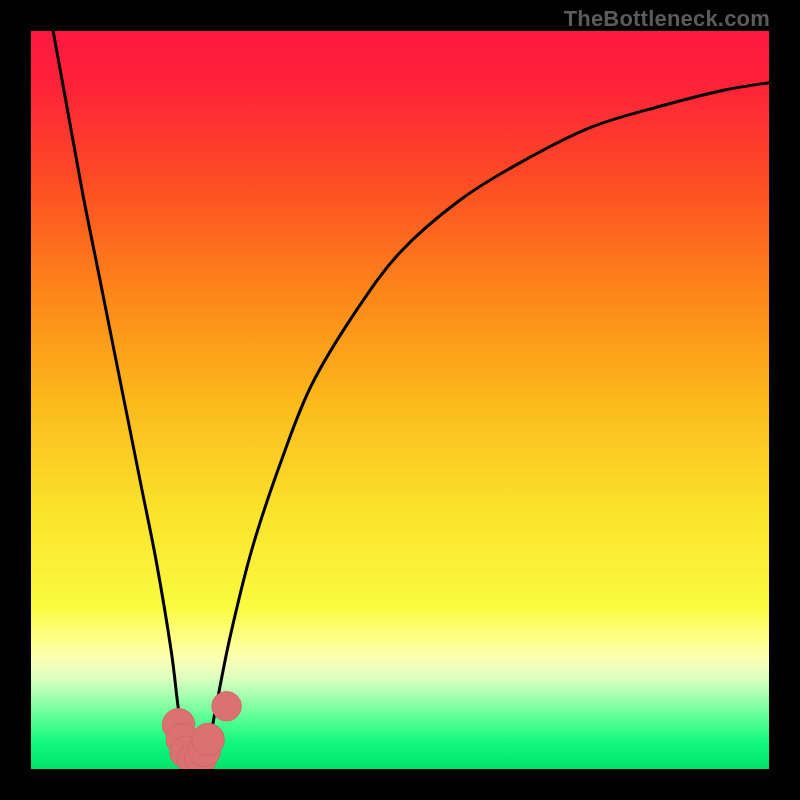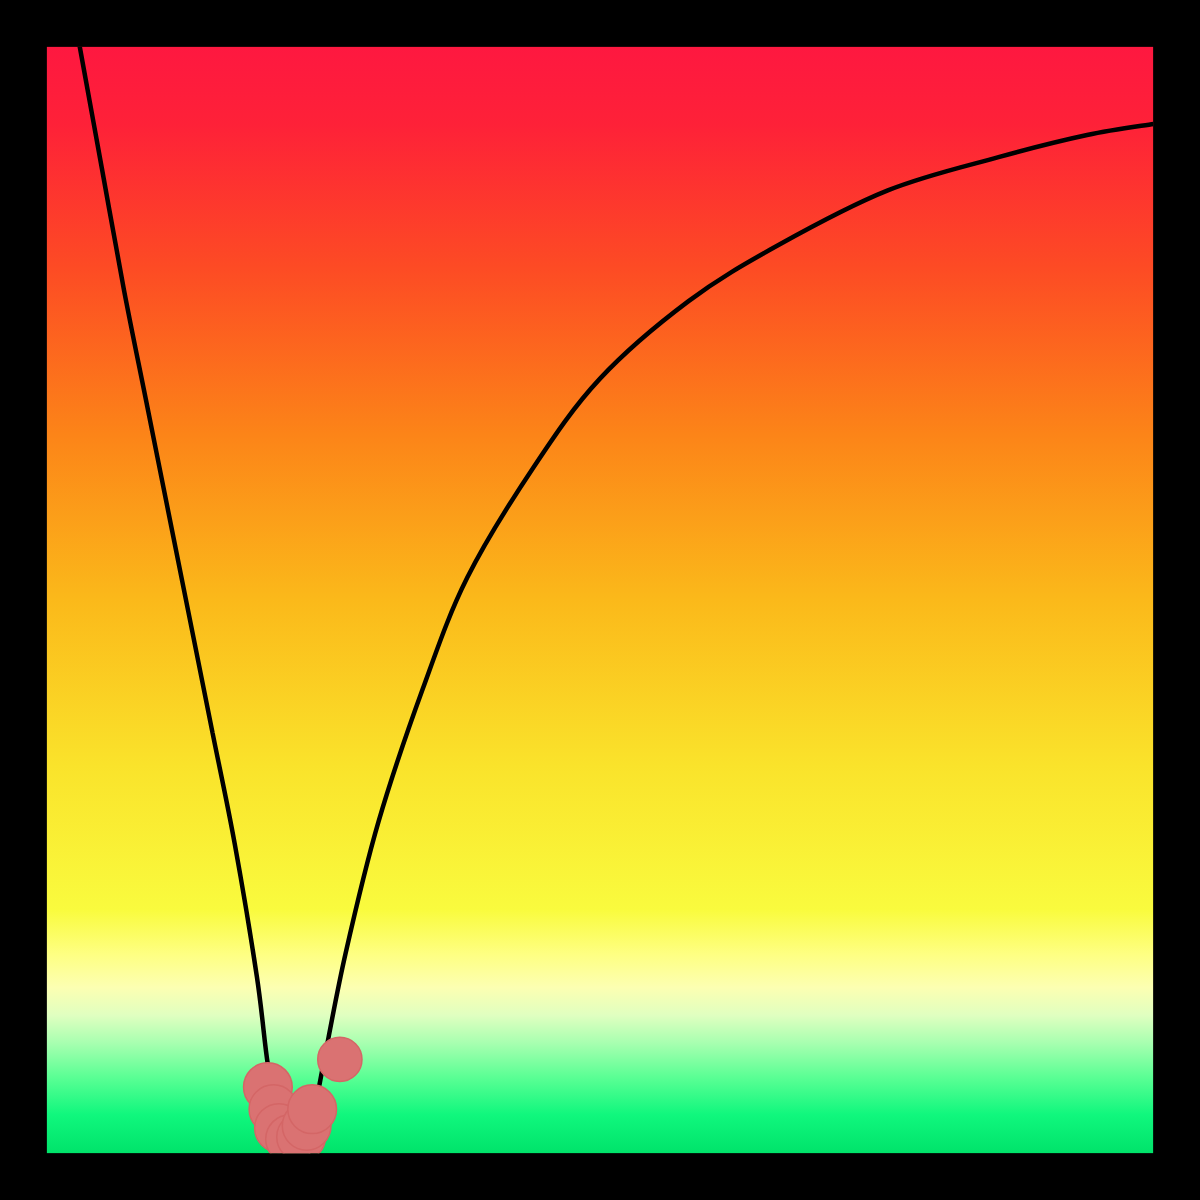"TheBottleneck.com" div.watermark { html: none -> <div>TheBottleneck.com</div> }
